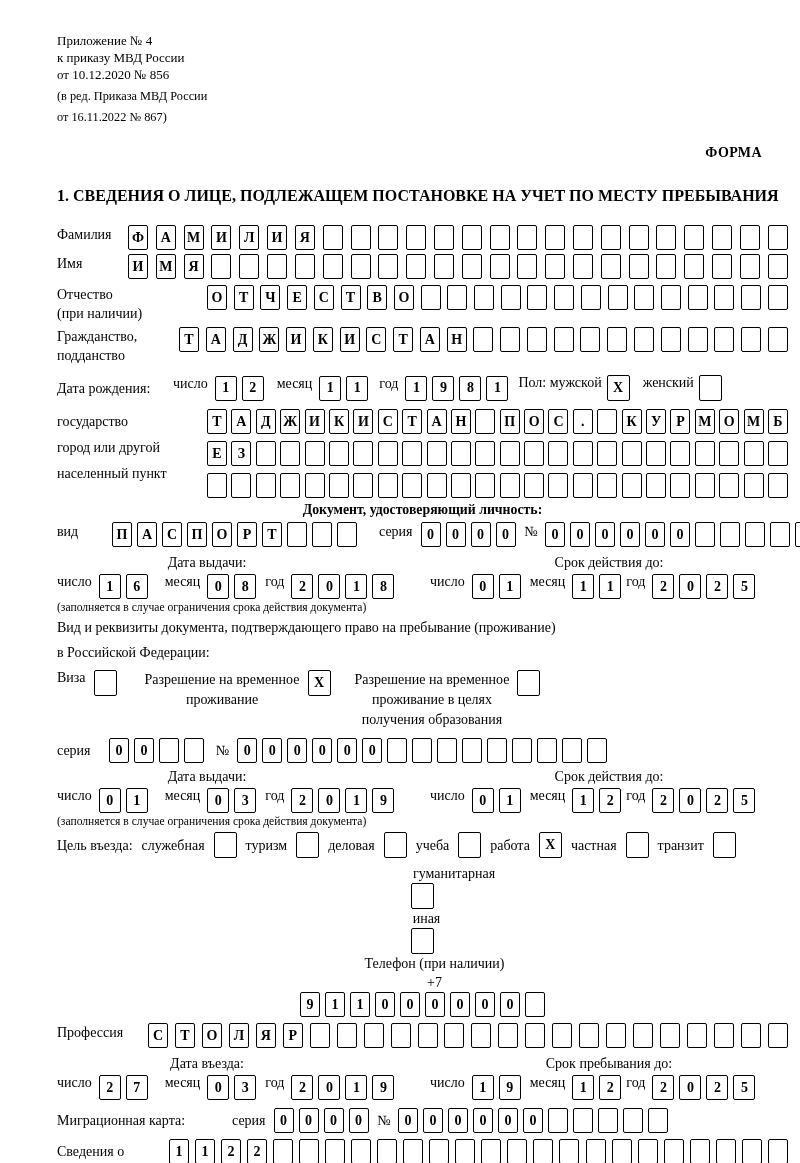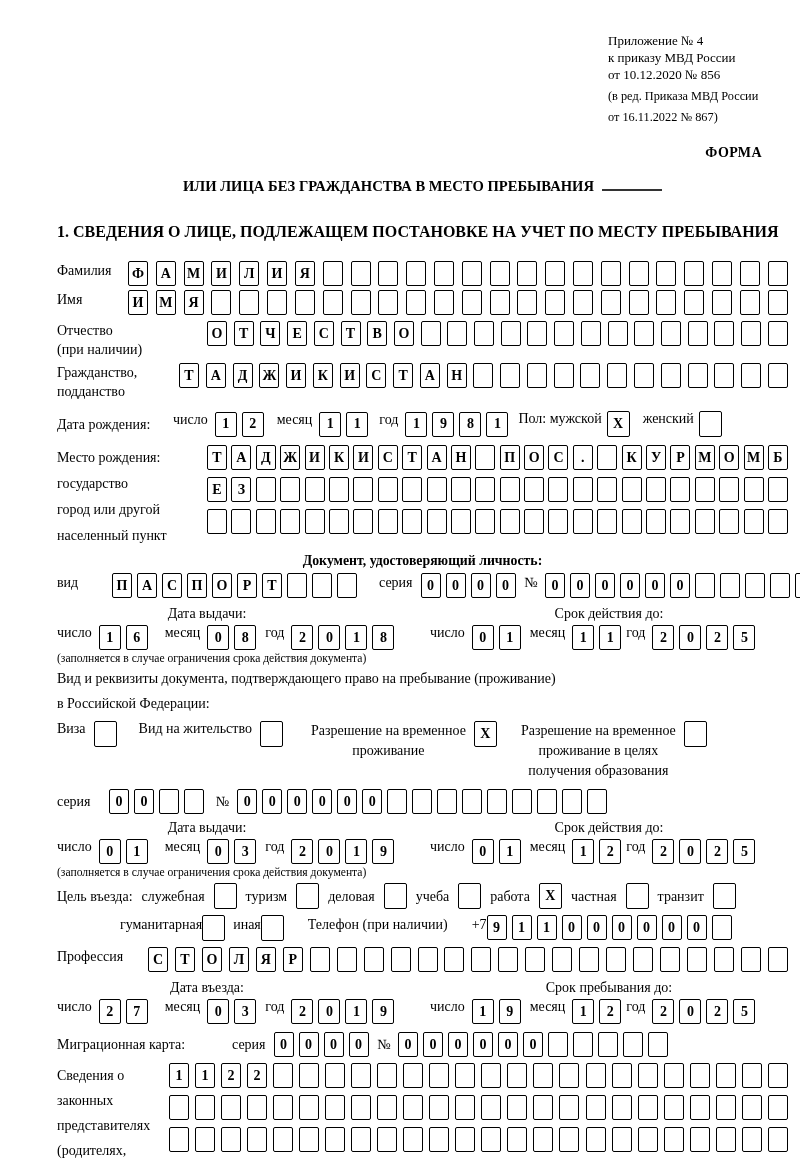"Приложение № 4" .hdr { margin-left: 551px -> none }
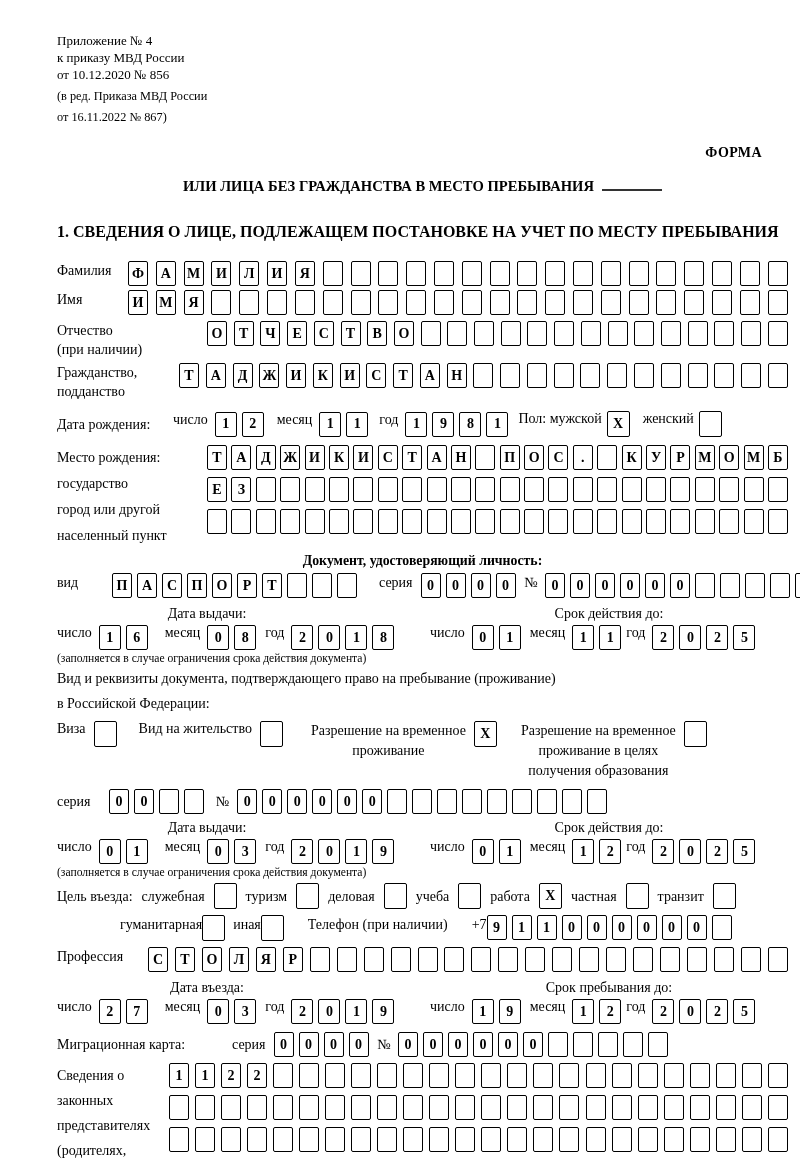"ИЛИ ЛИЦА БЕЗ ГРАЖДАНСТВА В" div { html: <div><span>ИЛИ ЛИЦА БЕЗ ГРАЖДАНСТВА В МЕСТО ПРЕБЫВАНИЯ</span><span></span></div> -> none }
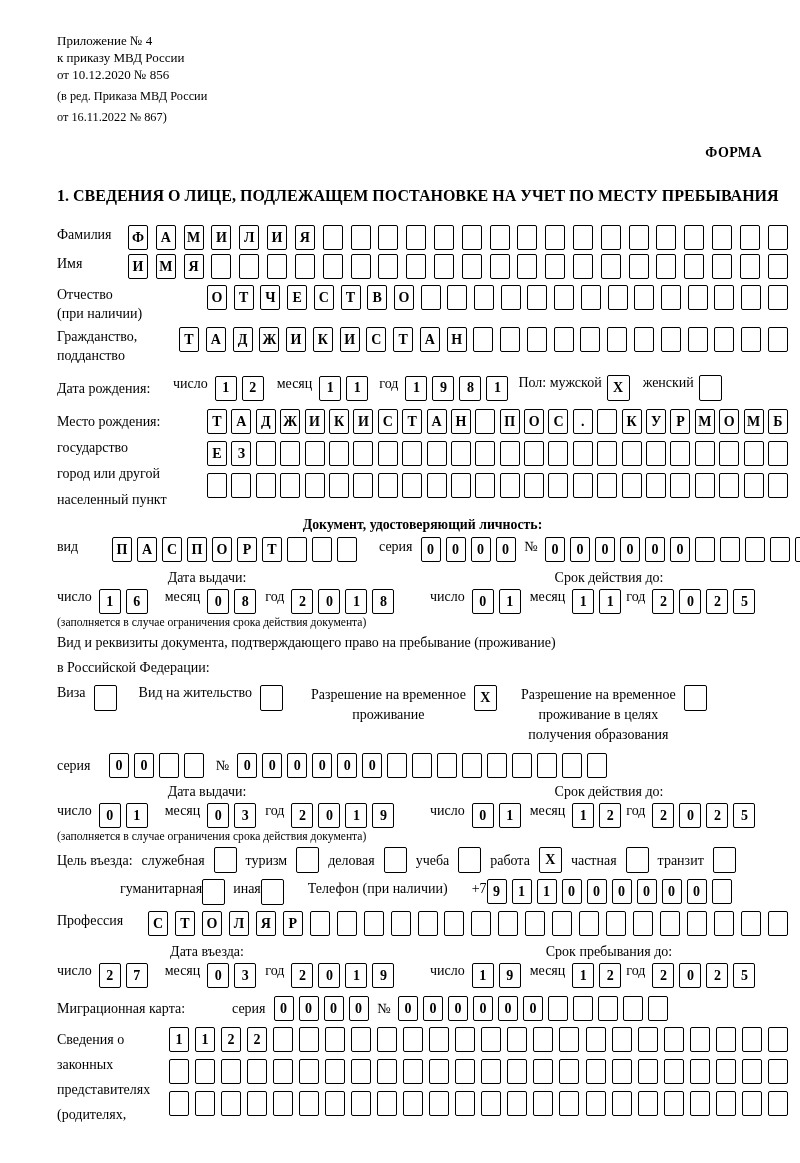"Место рождения:" div { html: <div>Место рождения:</div> -> none }
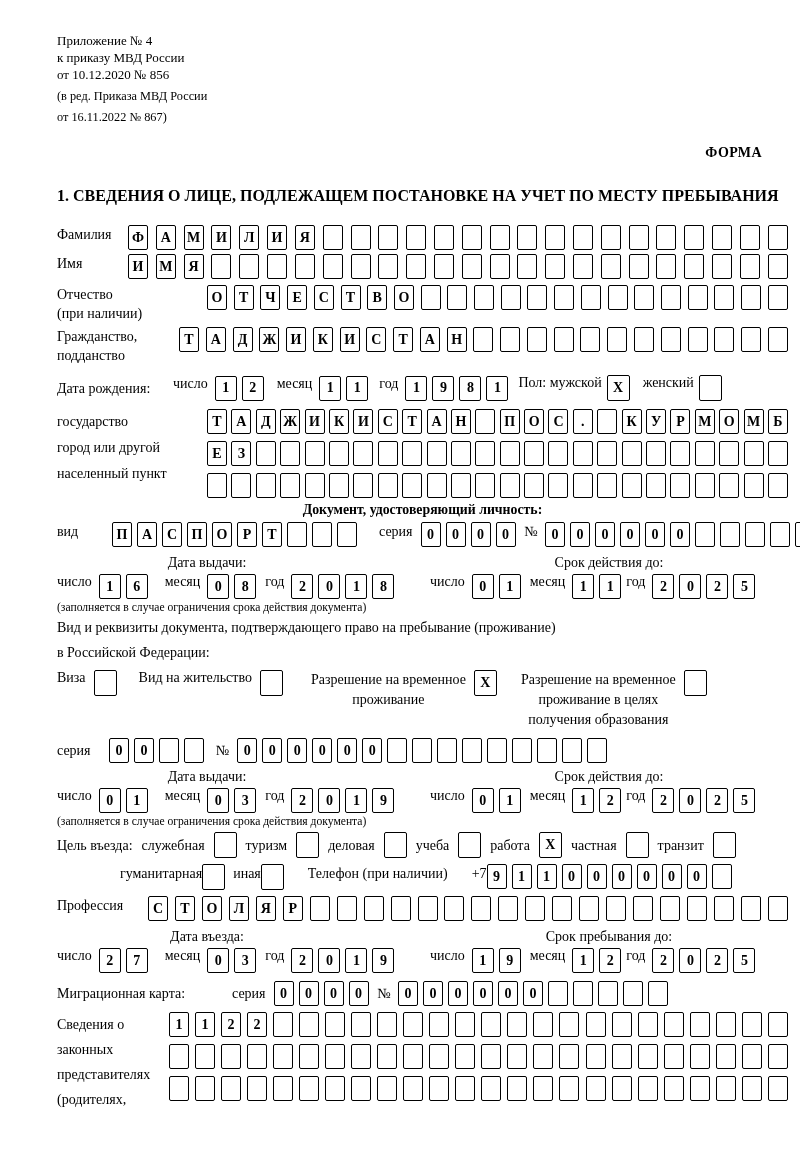"Вид на жительство" div.opt { html: <div> <span>Вид на жительство</span> <span></span> </div> -> none }
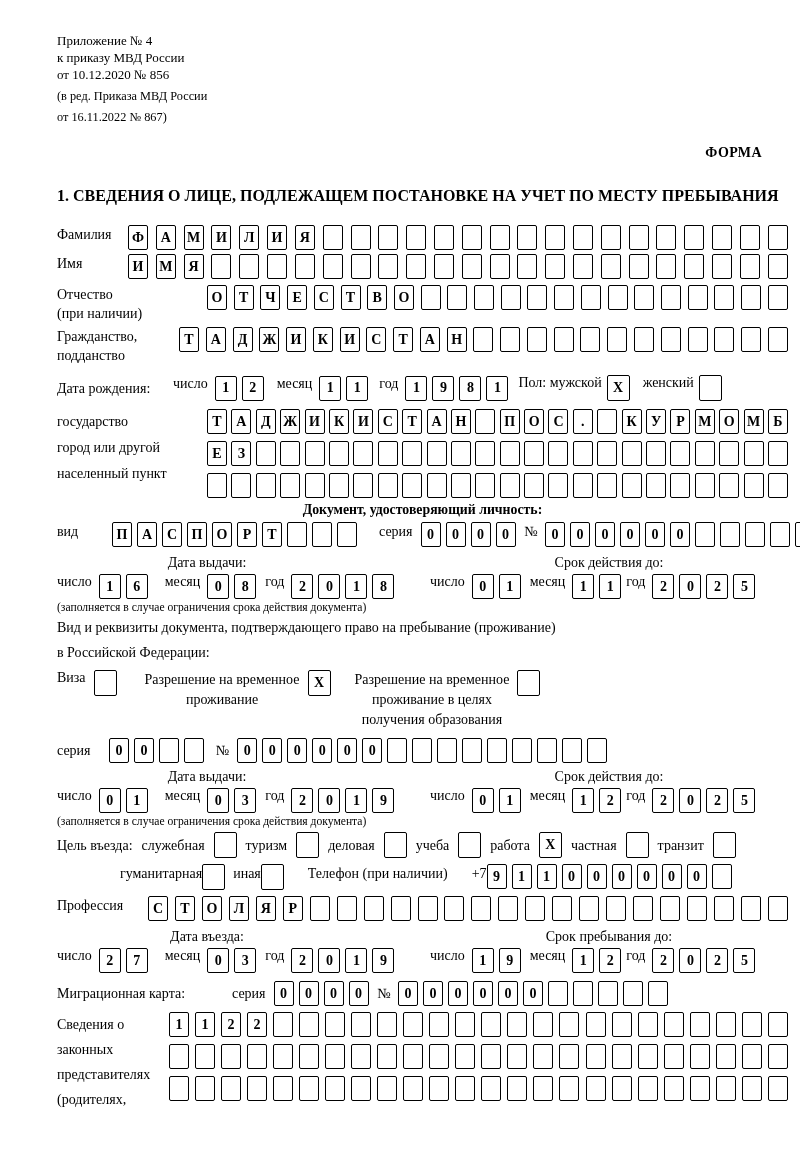"гуманитарная" div.row { align-items: flex-start -> center; flex-direction: none -> column }
